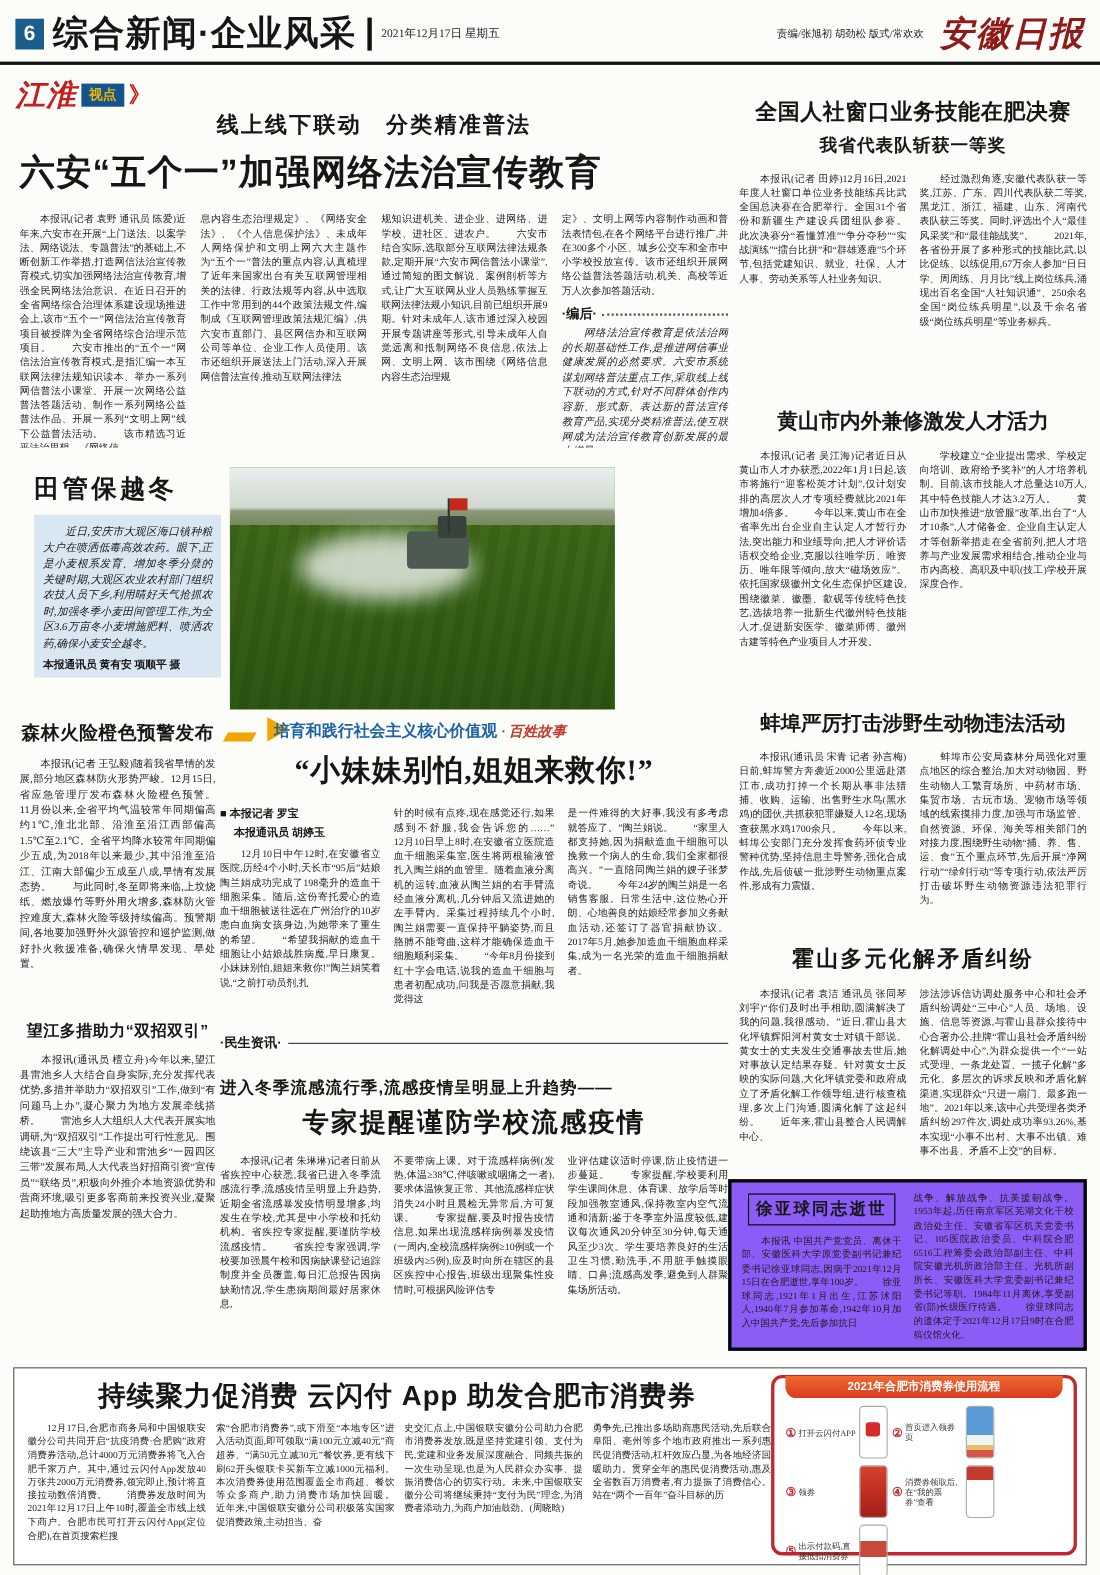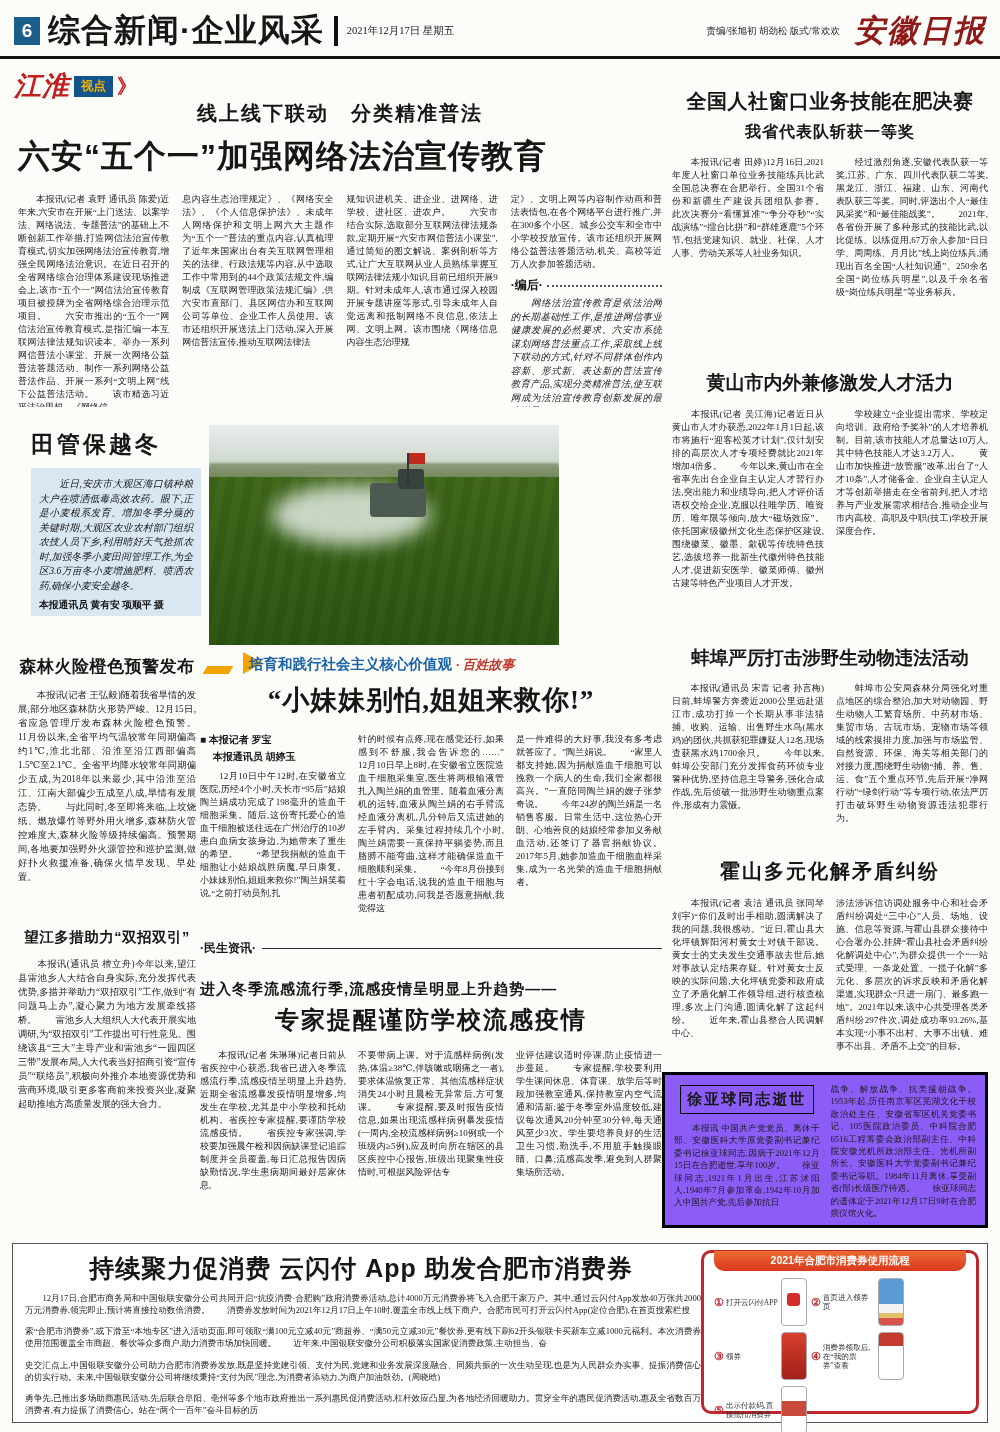"12月17日,合肥市商务局和中国银联安徽分公司共同开启“抗疫消费·合肥购”政府消" .bot-cols { flex-direction: column -> none }
